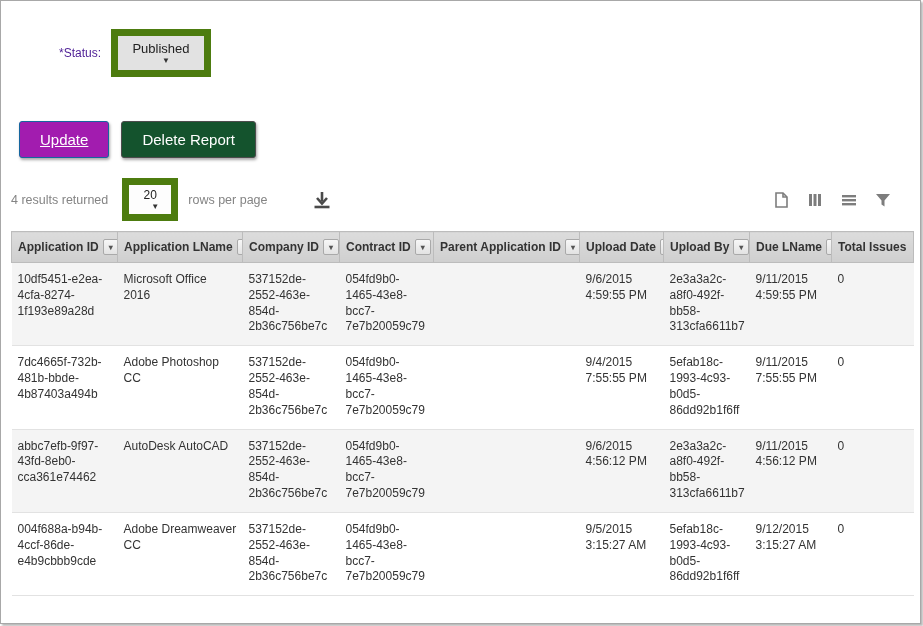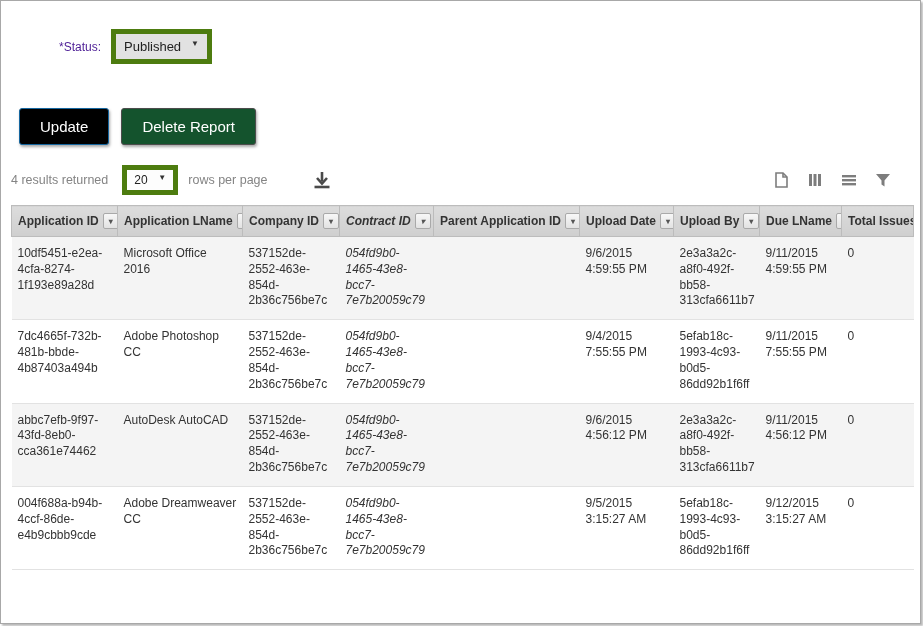"Published" .select { align-items: flex-start -> center; border: 5px solid #4d7c0f -> 7px solid #4d7c0f; flex-direction: none -> column }
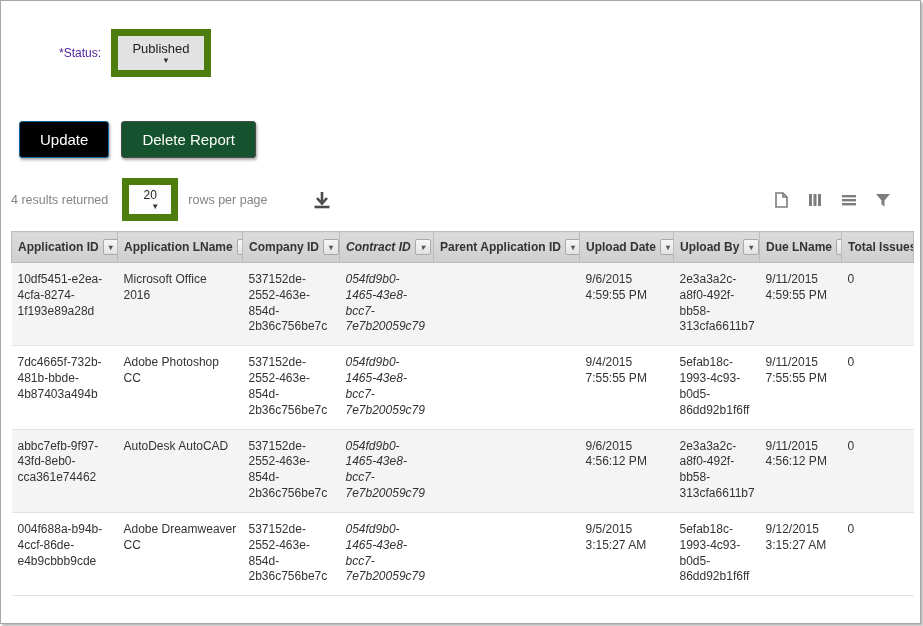"Update" .btn-primary { background: #000000 -> #a21caf; text-decoration: none -> underline }
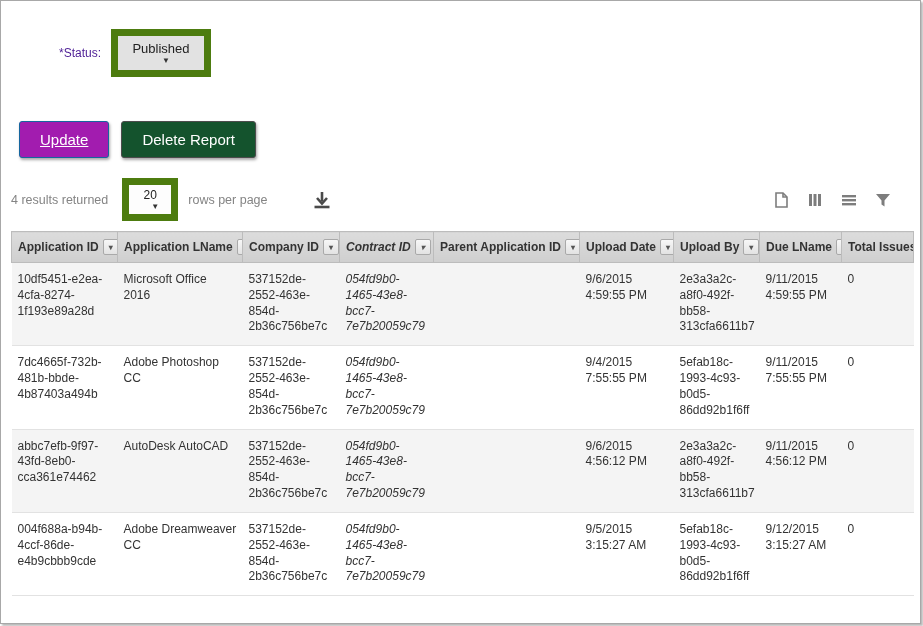"Contract ID" .grid th:nth-child(4), .grid td:nth-child(4) { font-style: italic -> none }
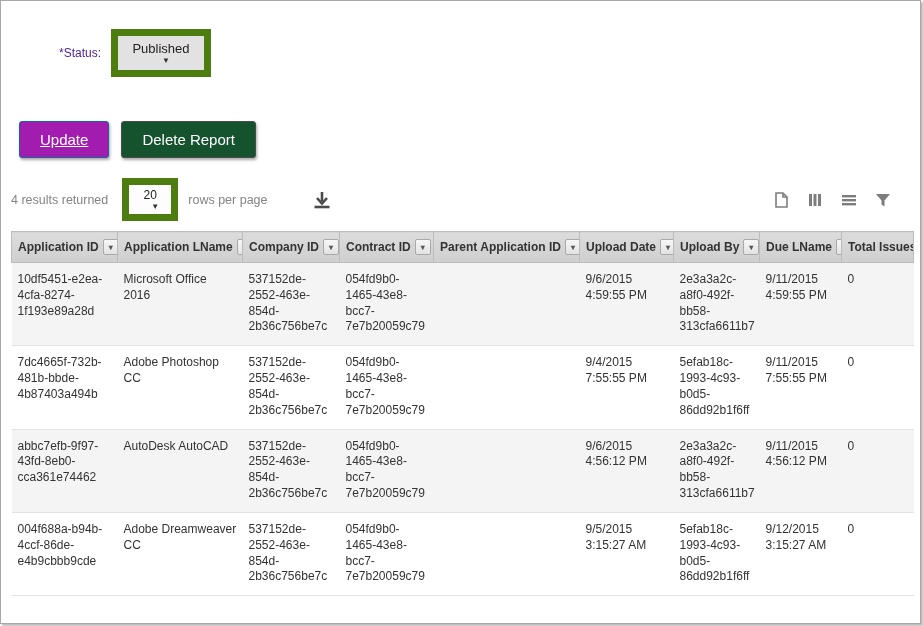"Upload Date" .grid th:nth-child(6), .grid td:nth-child(6) { width: 94px -> 84px }
